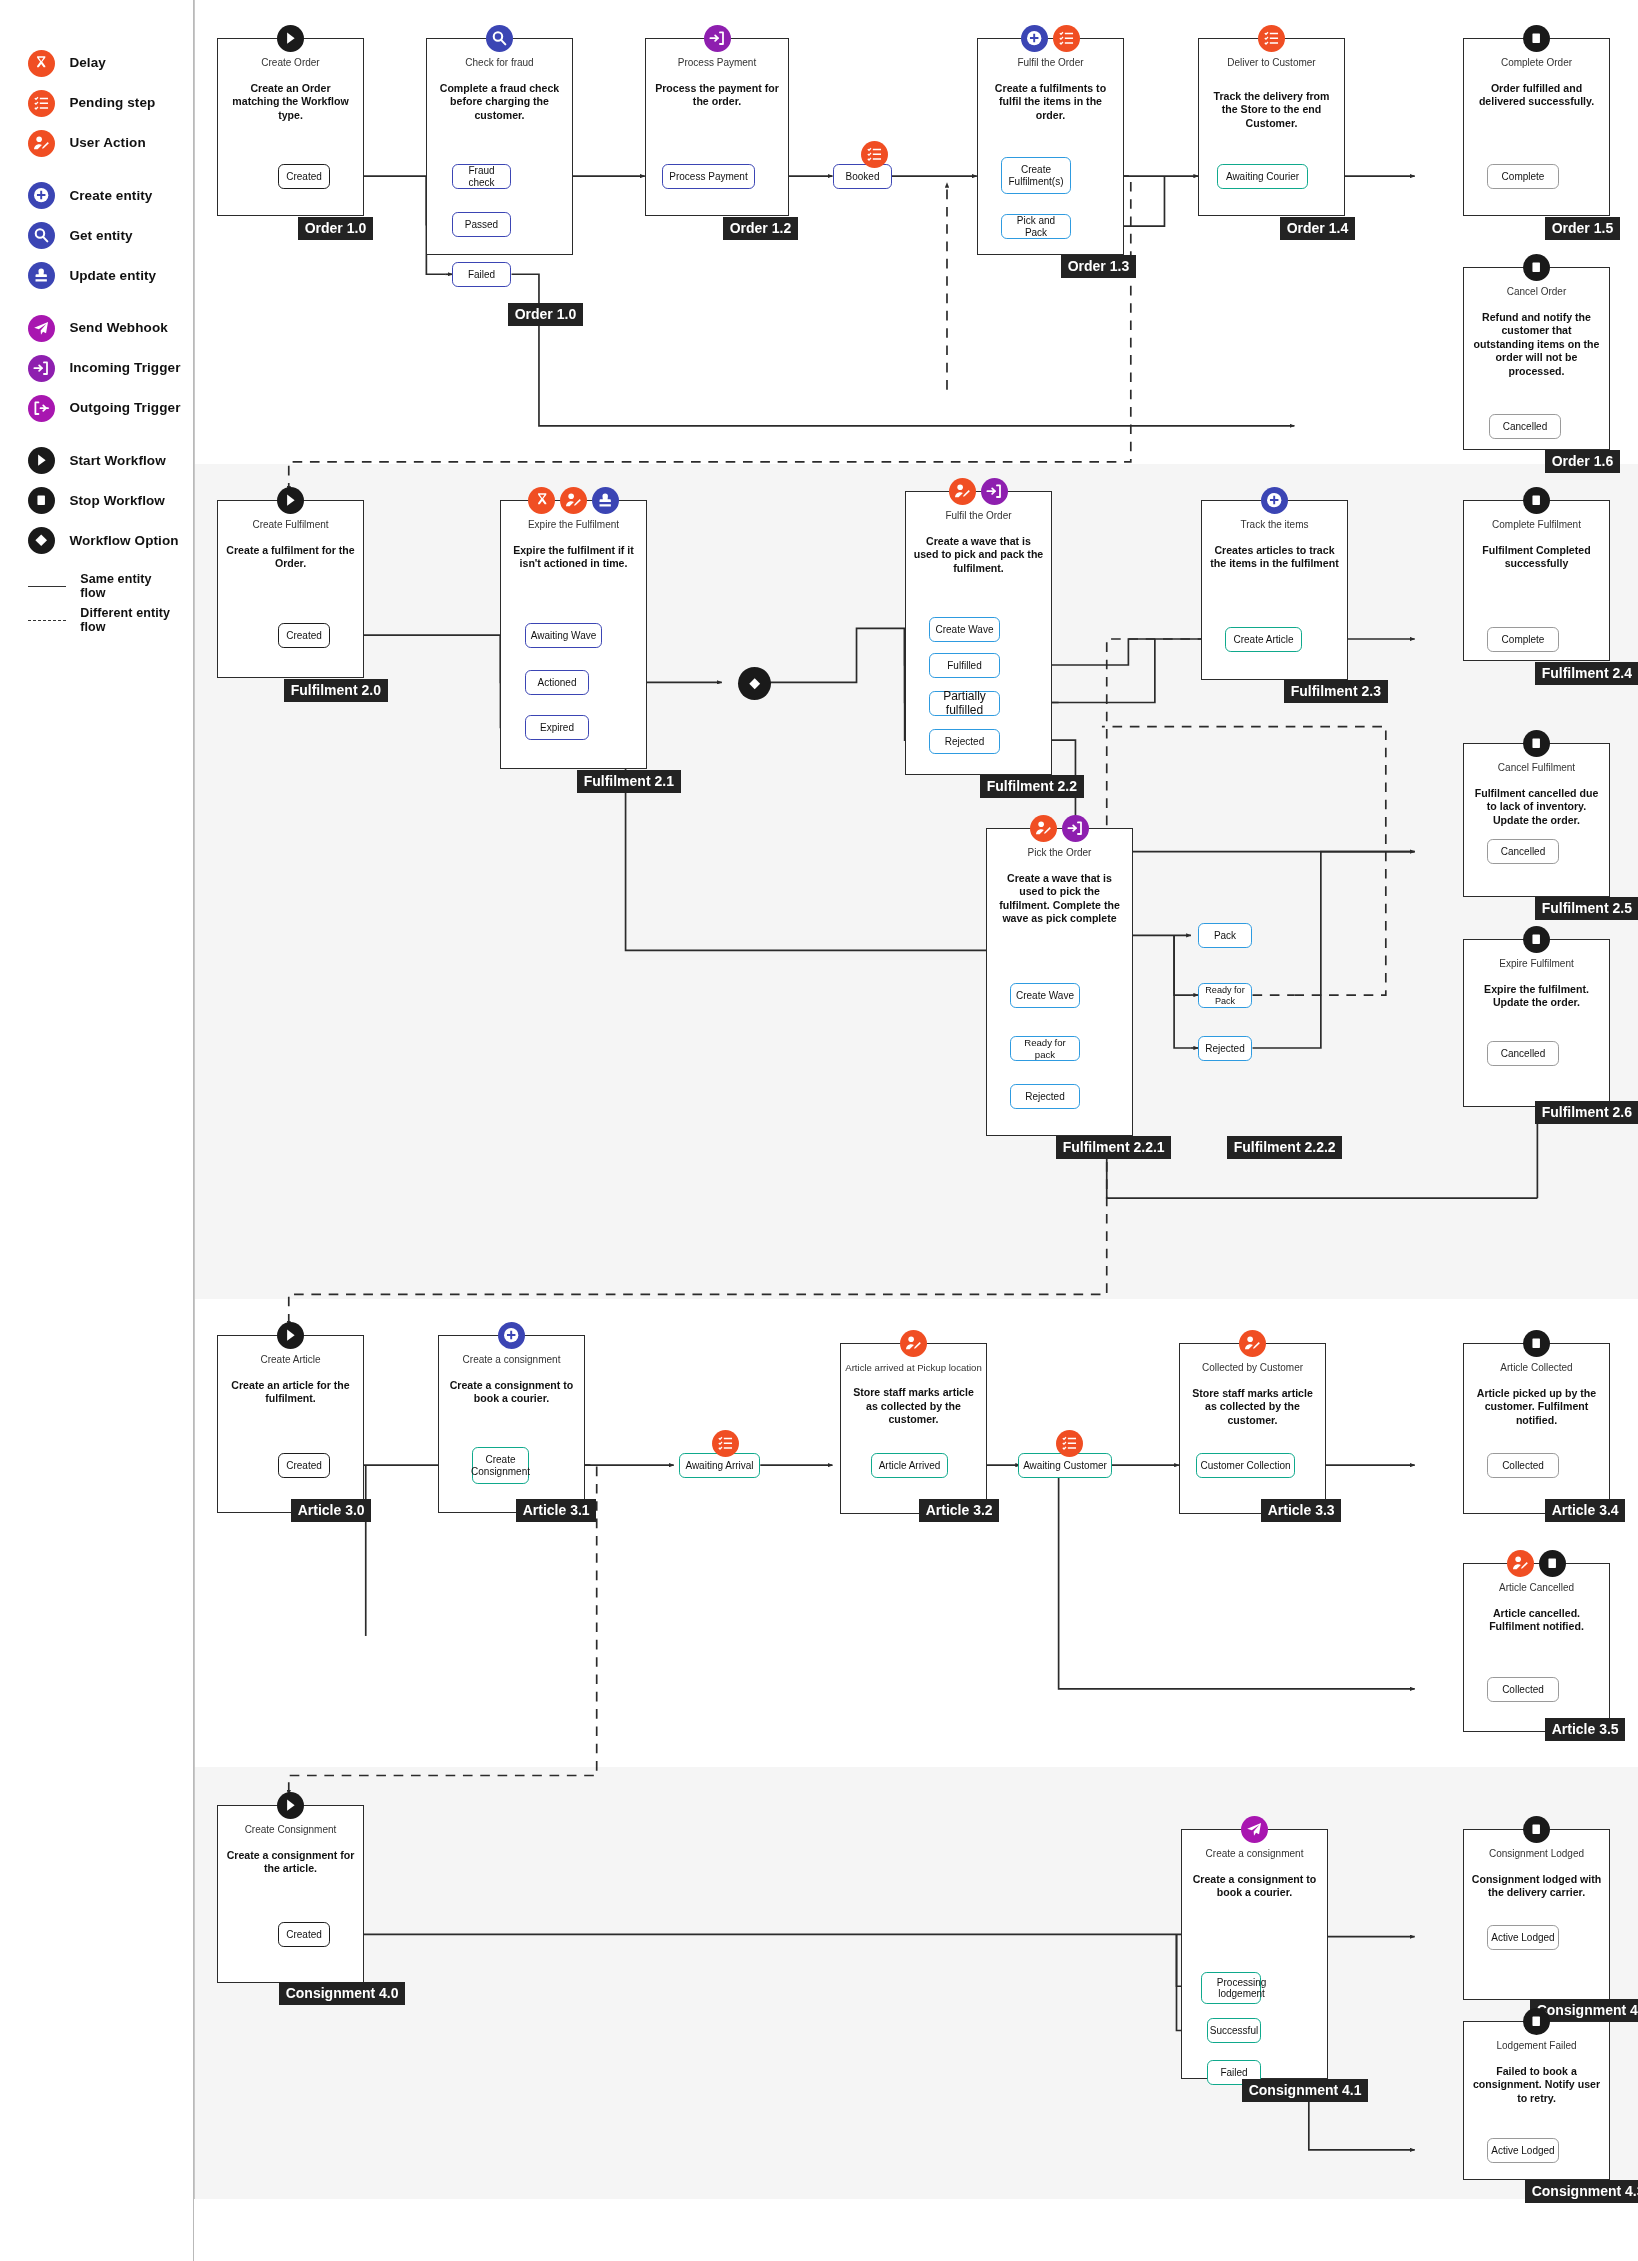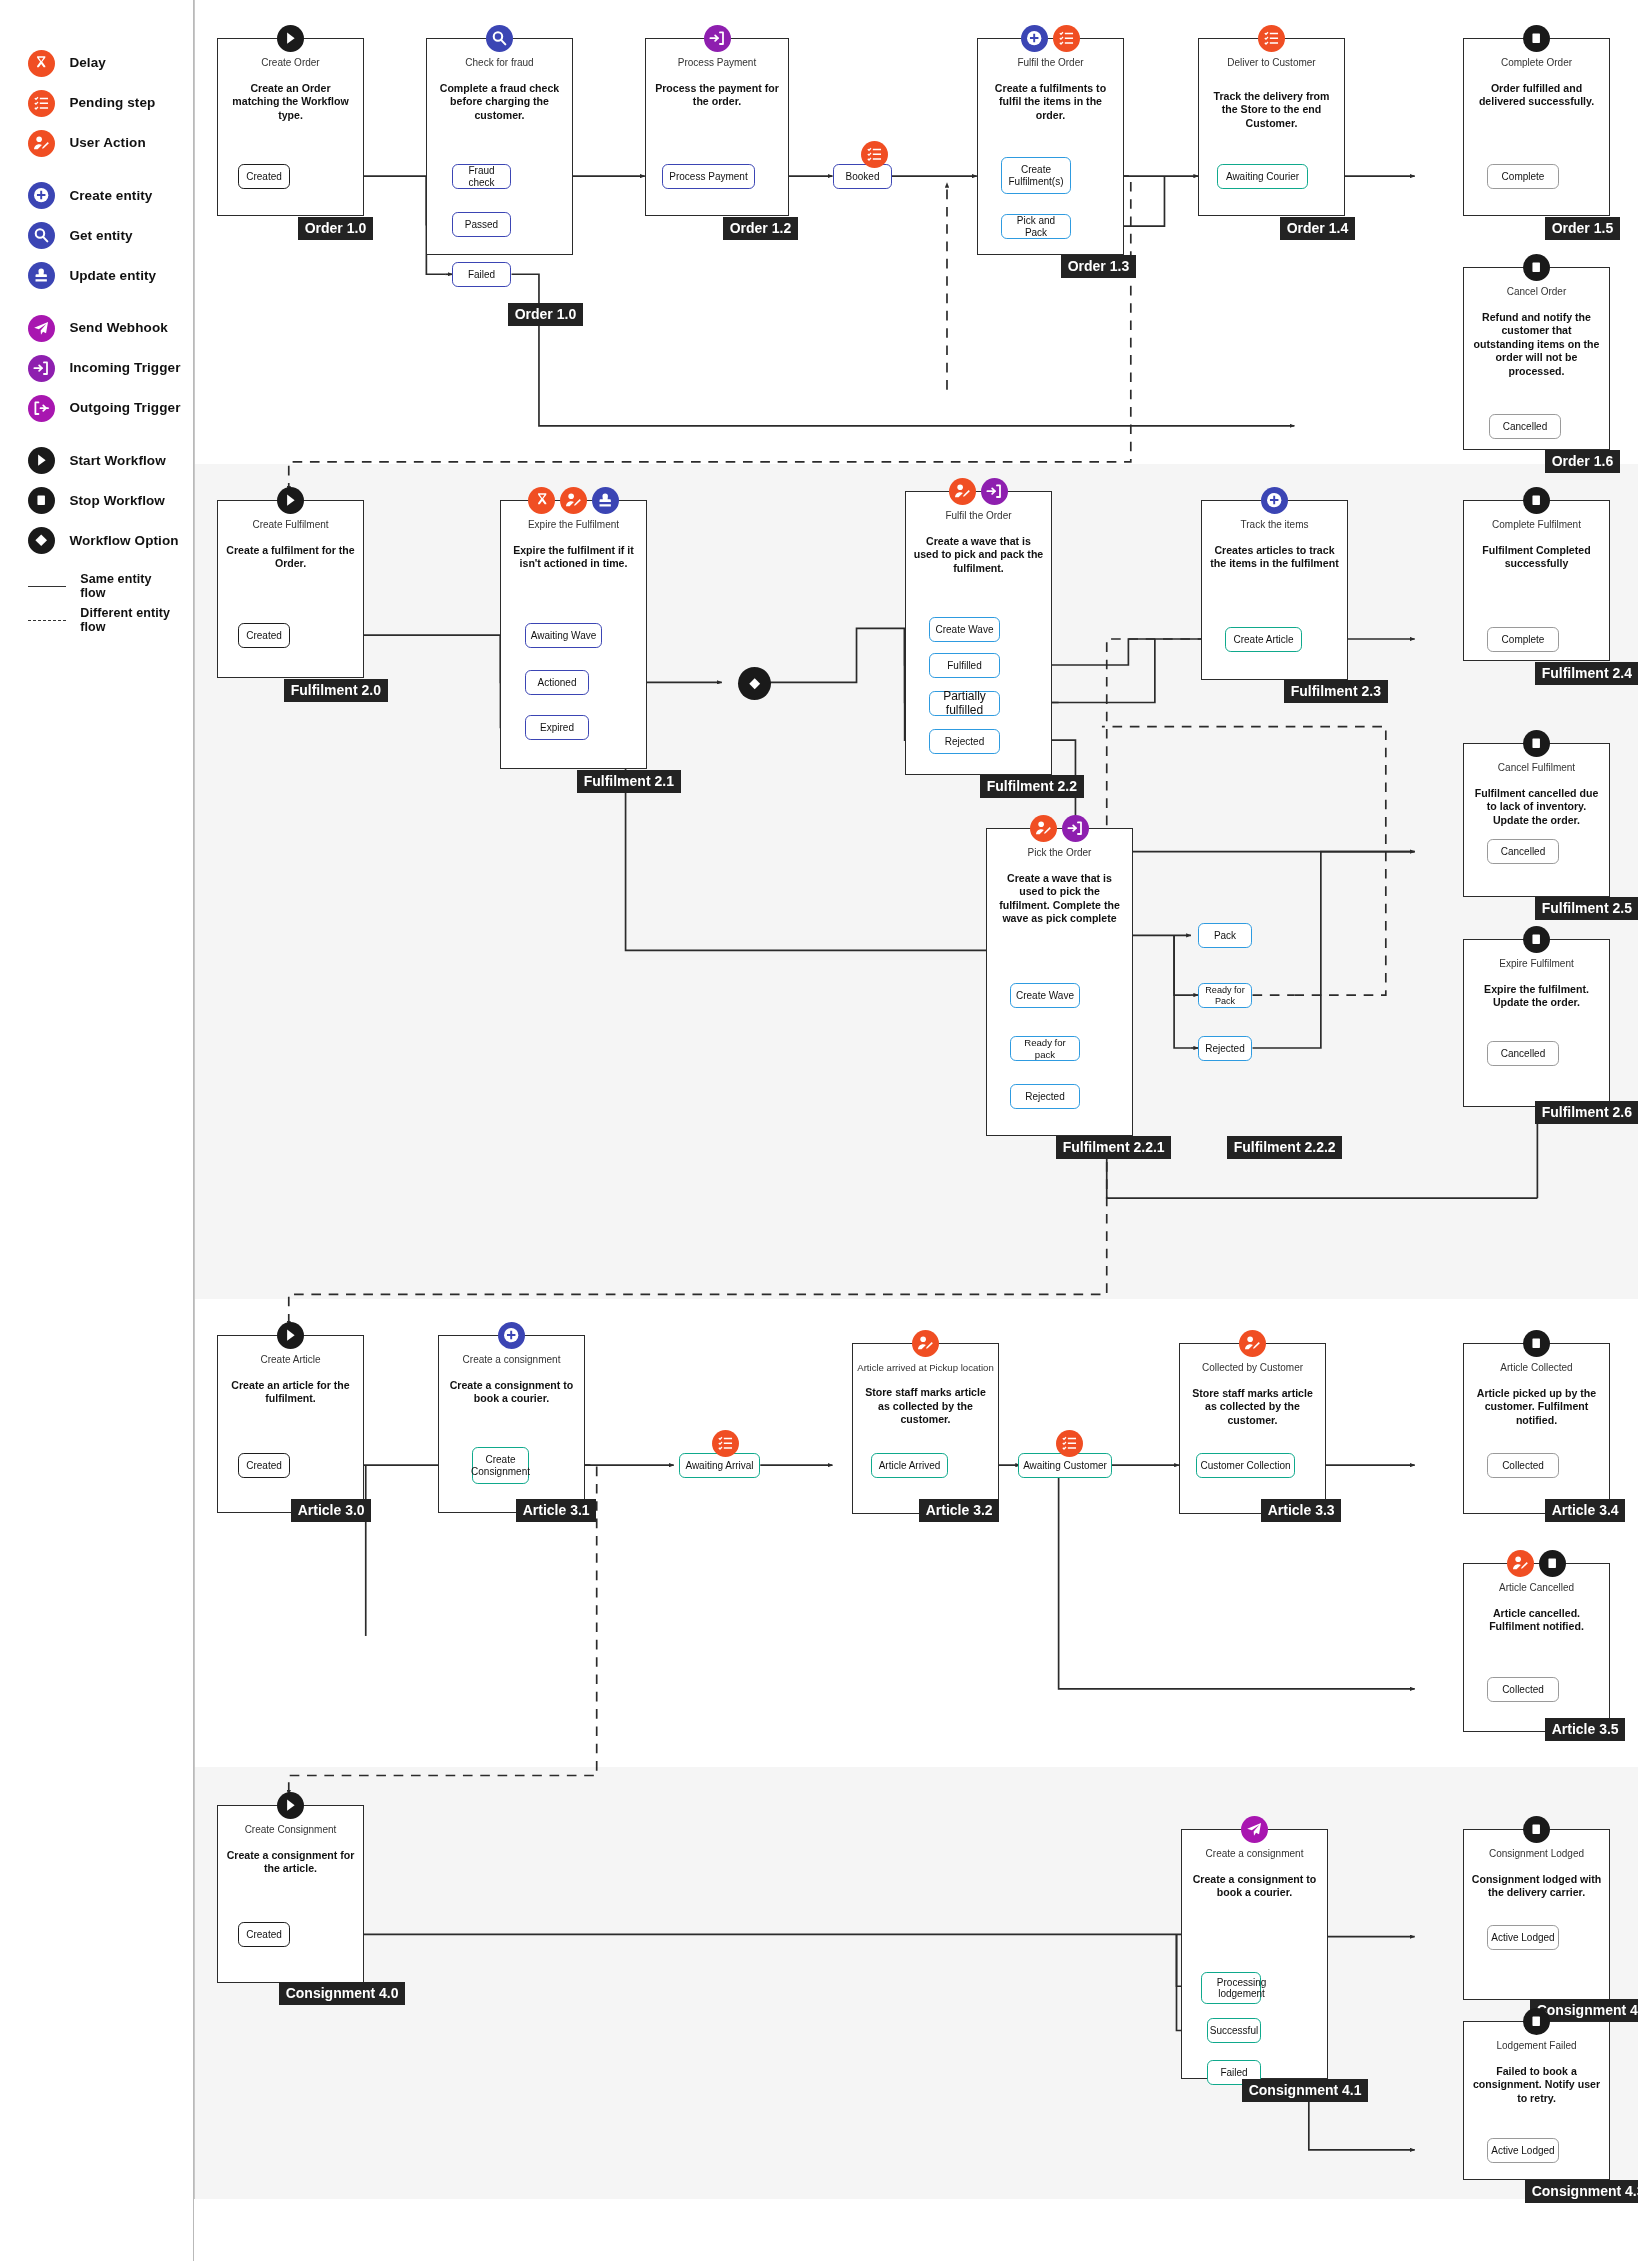"Created" .pill.b-black { margin-left: none -> 40px }
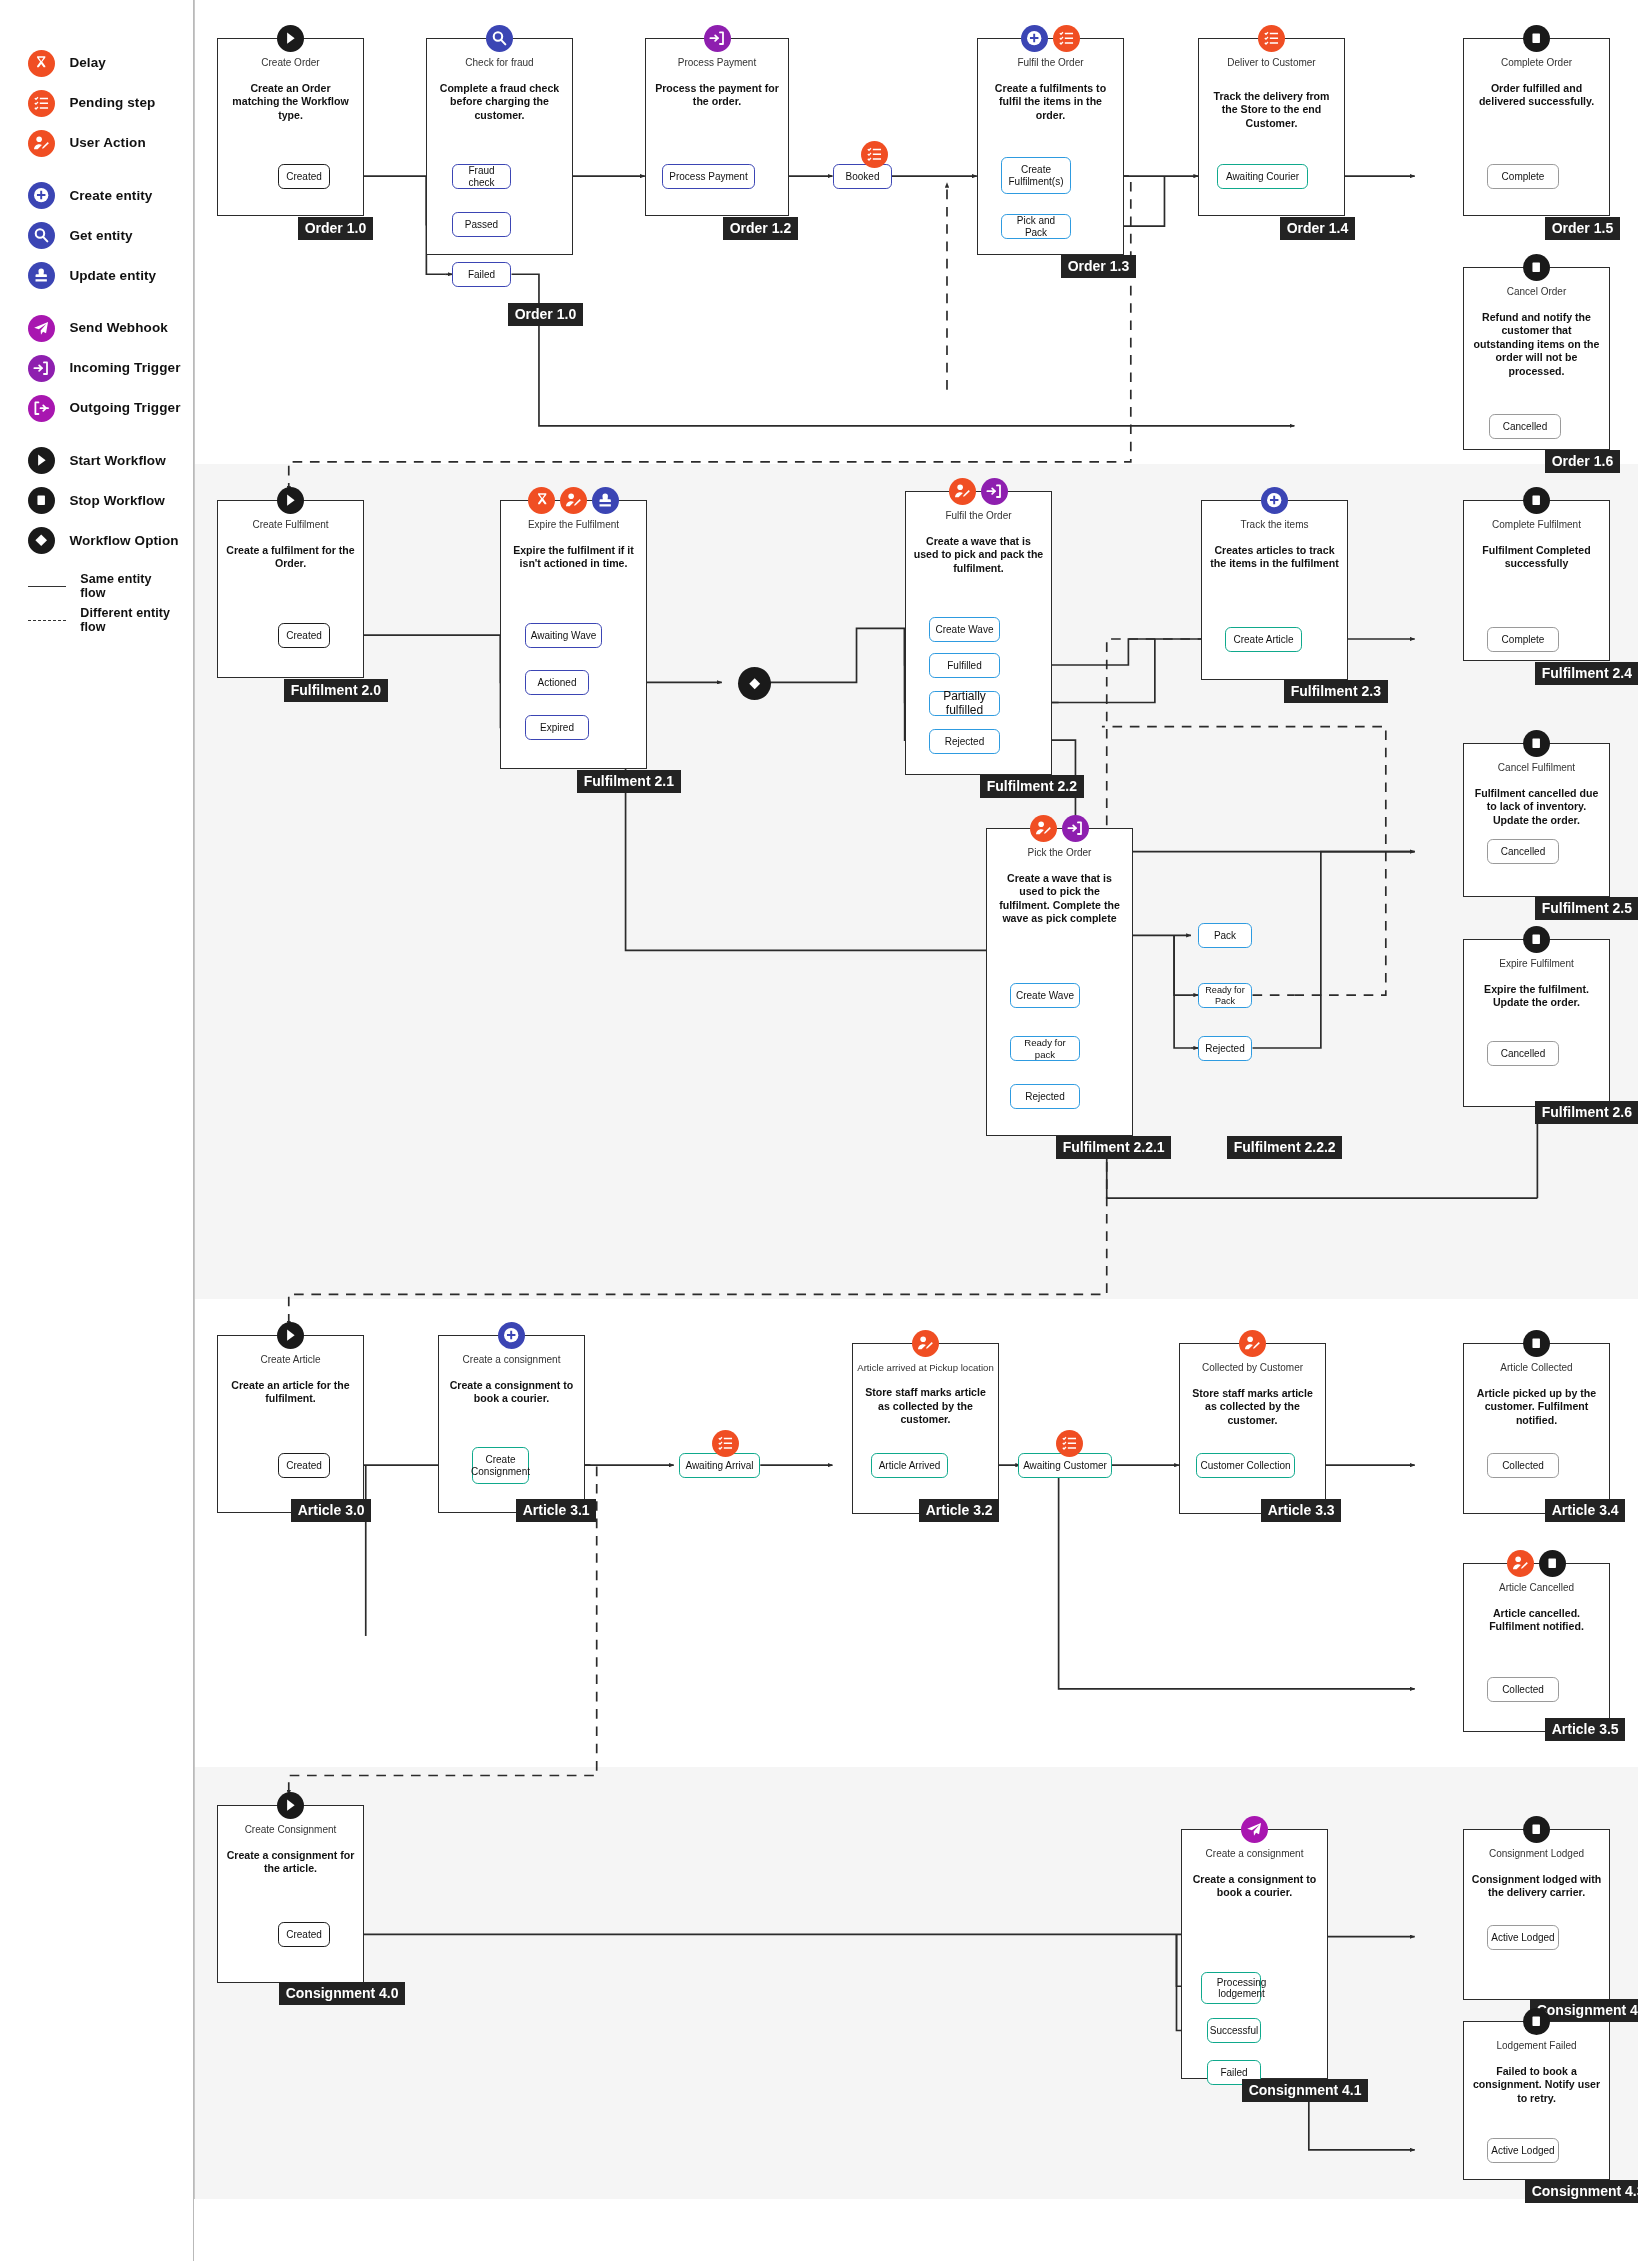"Article arrived at Pickup location" div.card { margin-left: 12px -> none }
